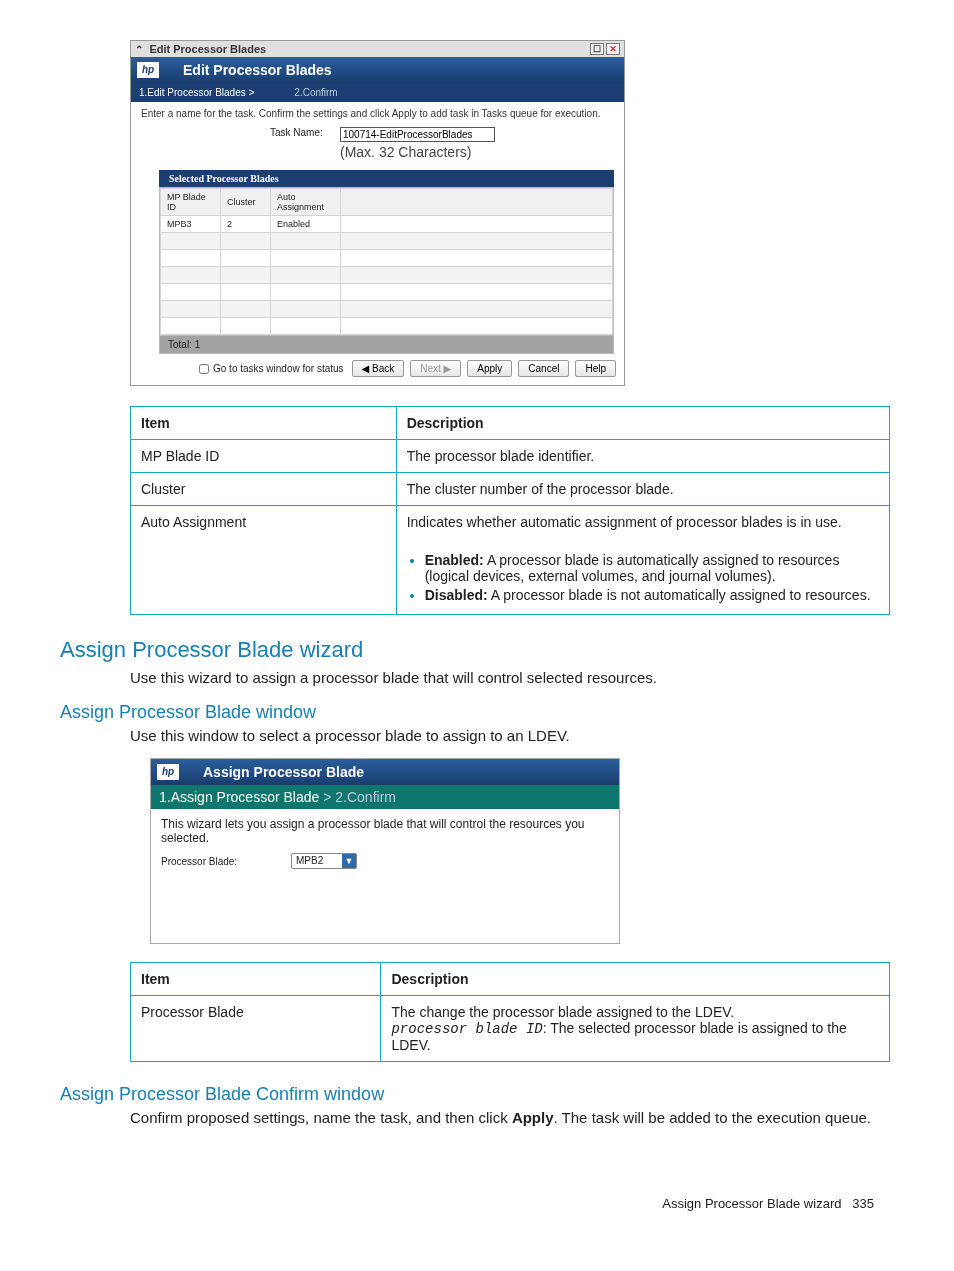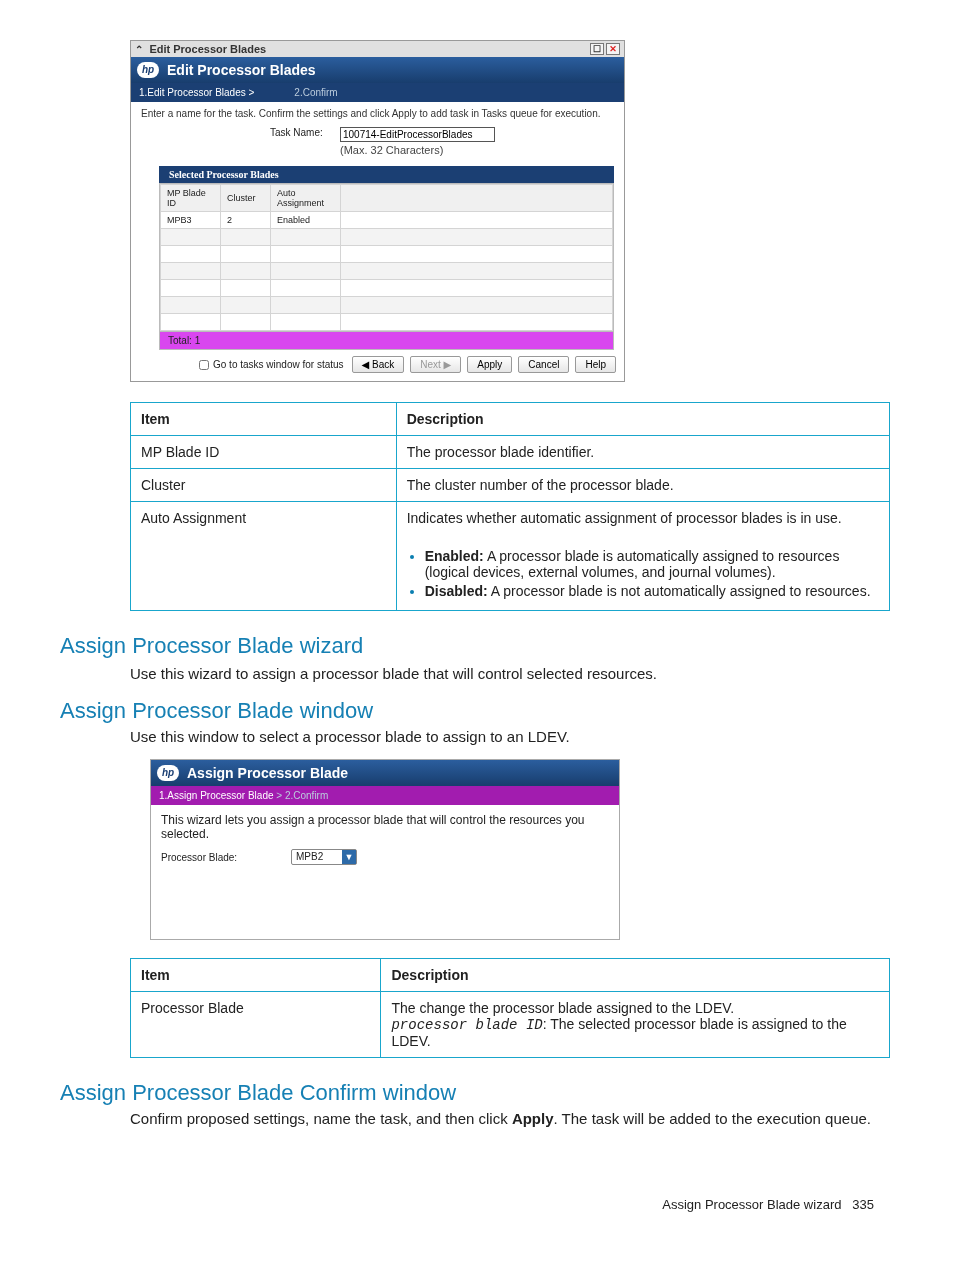"hp" .hp-badge { border-radius: 8px -> 0; margin-right: 8px -> 24px }
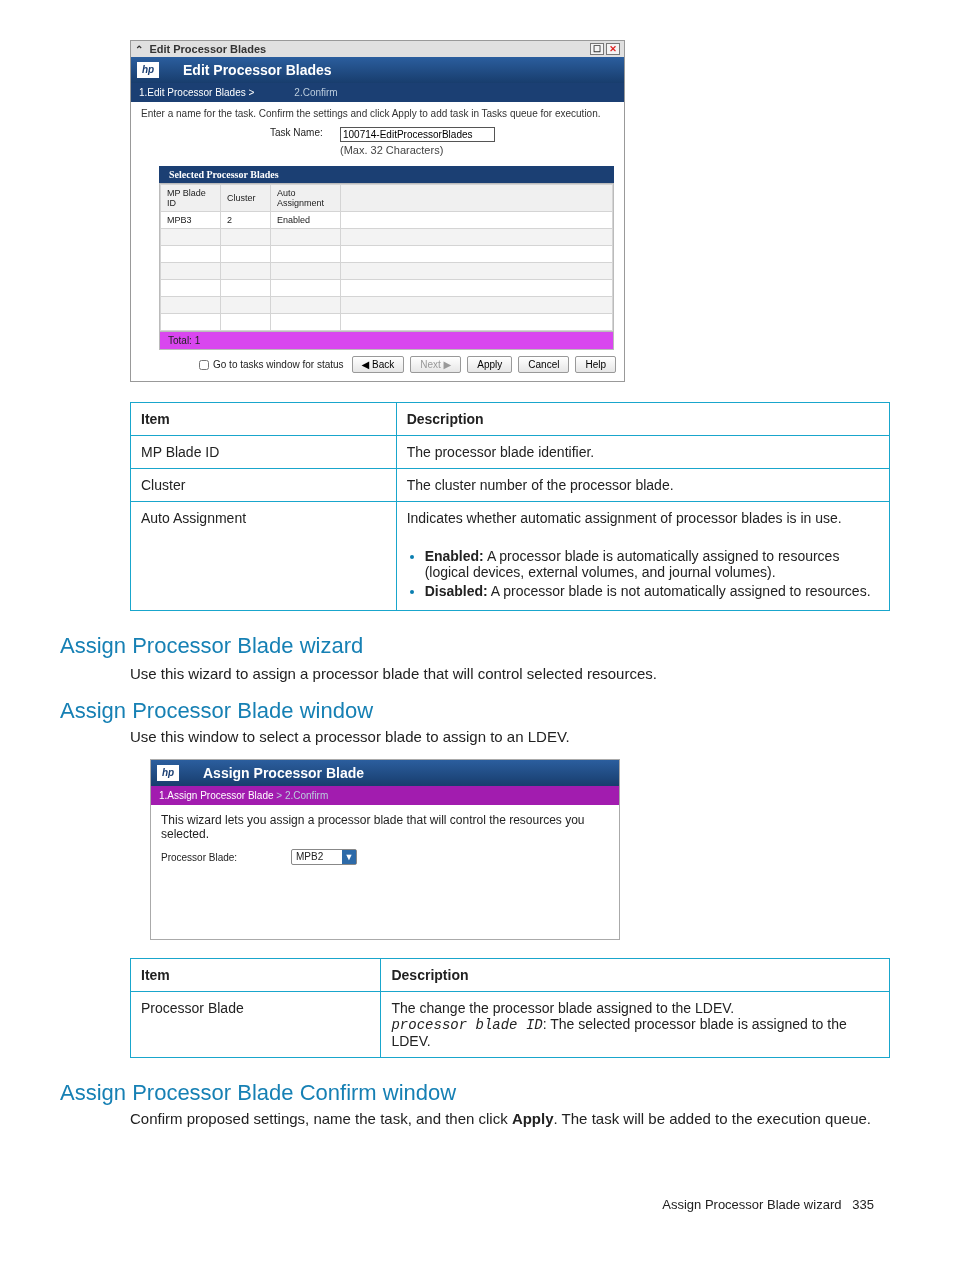"(Max. 32 Characters)" .dlg-form-row .hint { font-size: 11px -> 14px }
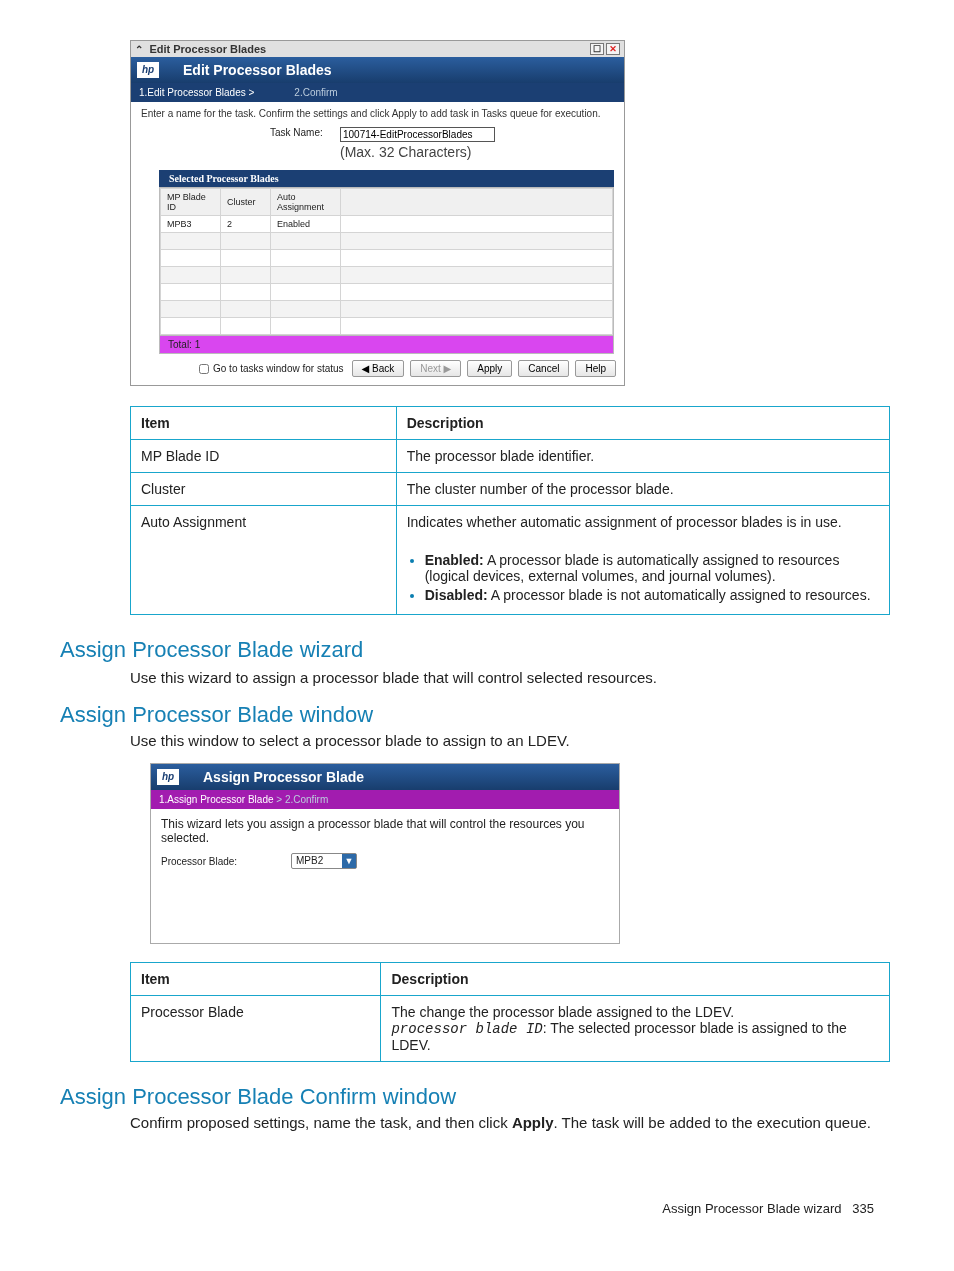"Total: 1" .sel-total { background: #d946ef -> #a3a3a3 }
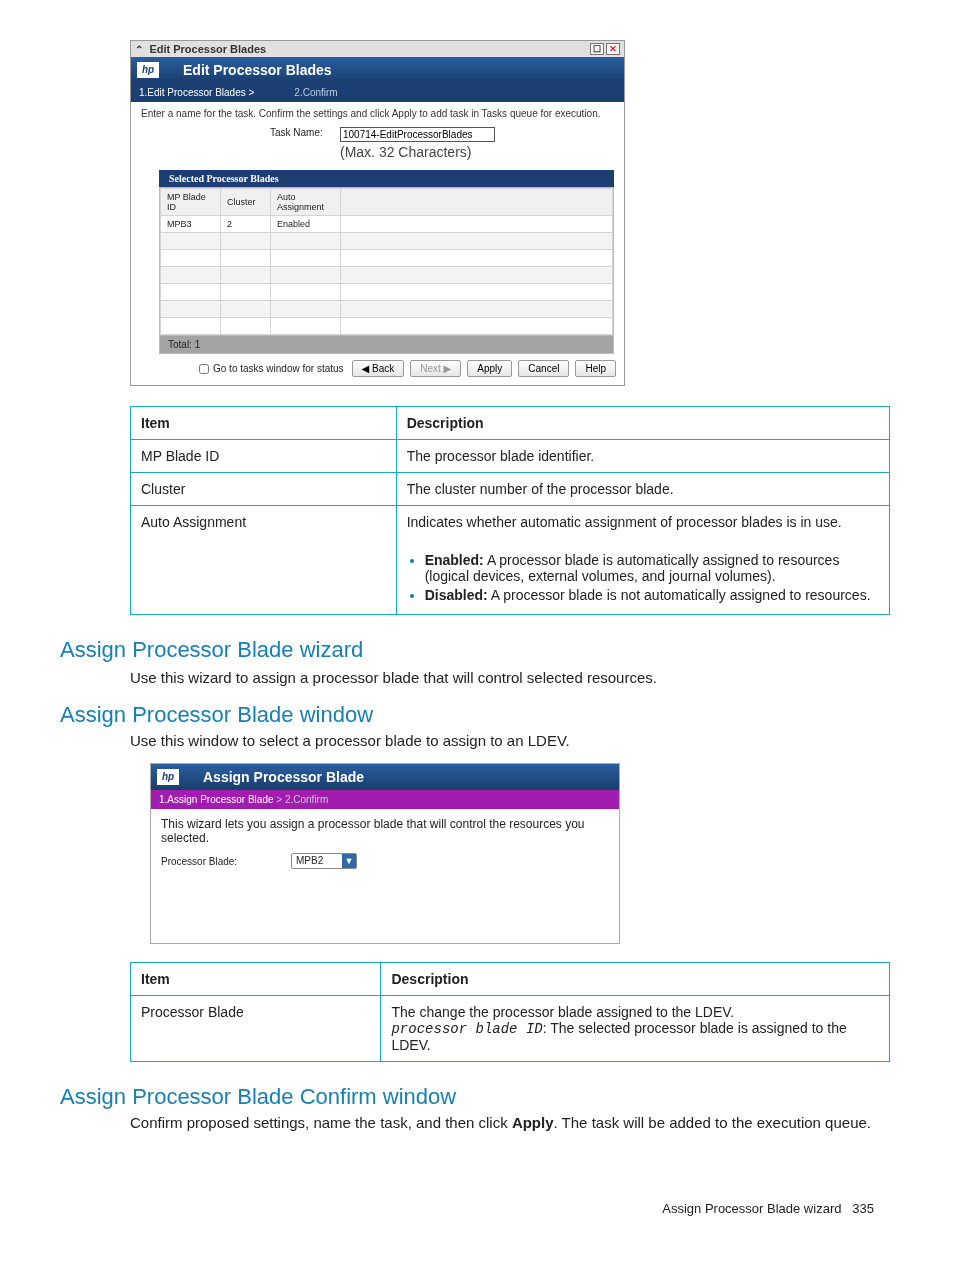"Assign Processor Blade window" h3.sub { font-size: 22px -> 18px }
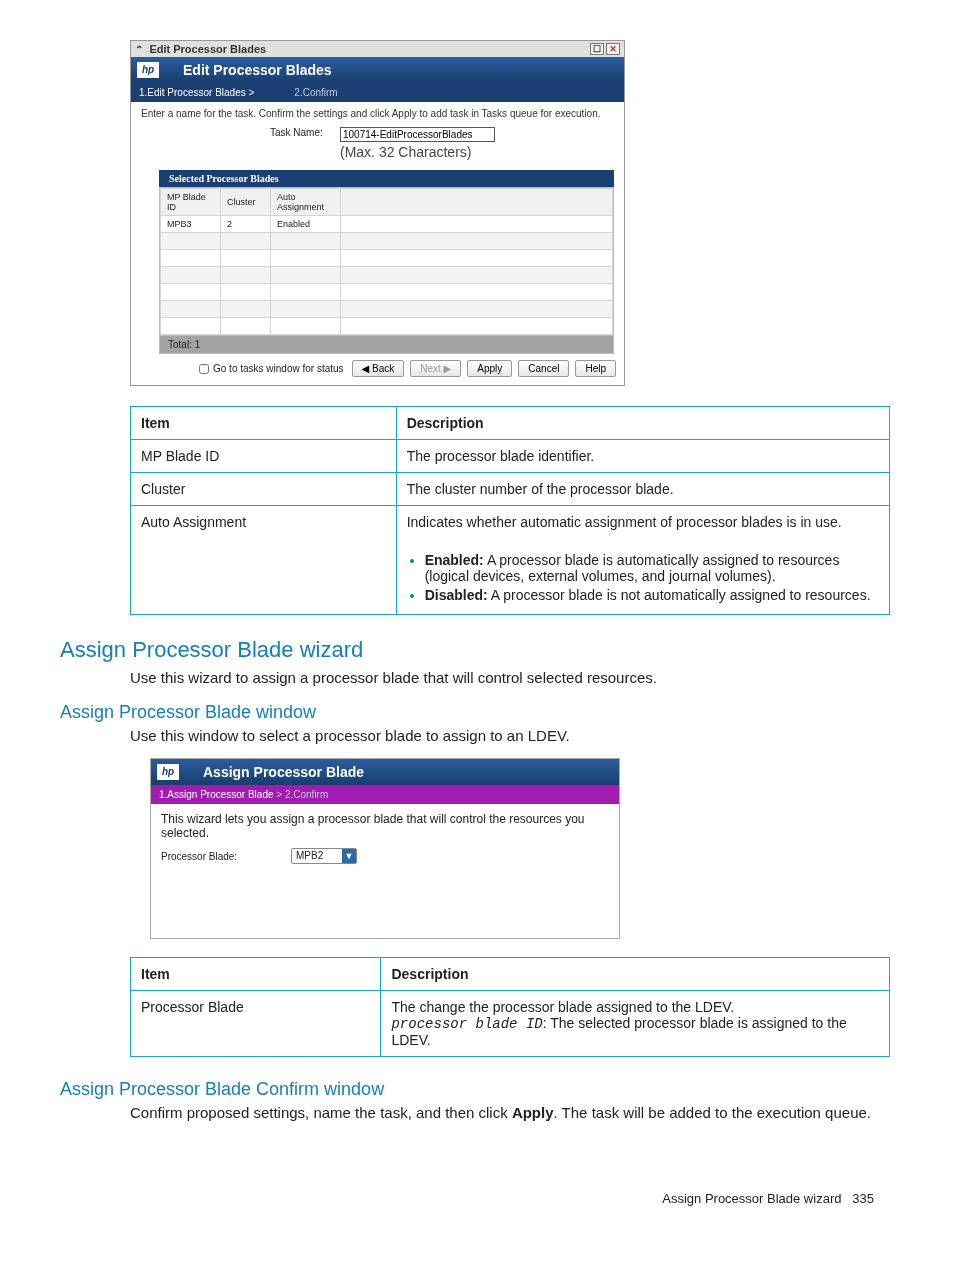"1.Assign Processor Blade > 2.Confirm" .dlg2-steps { background: #a21caf -> #0f766e; font-size: 10px -> 14px }
